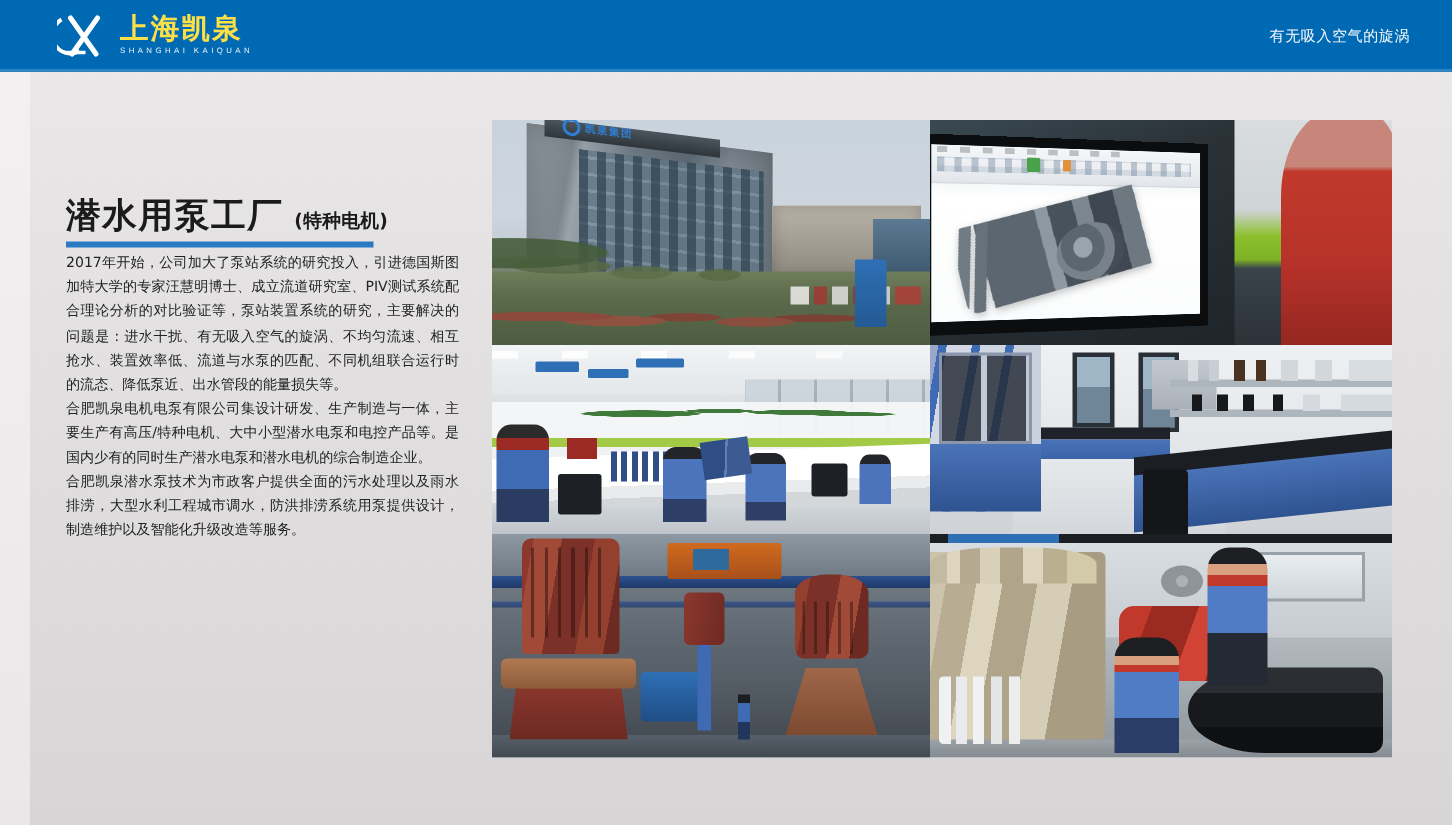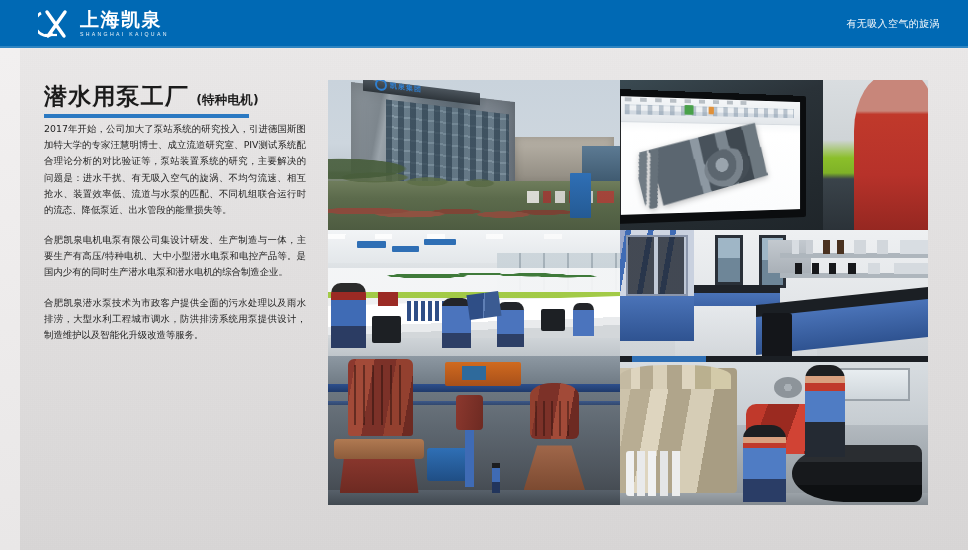"上海凯泉" .logo-cn { color: #ffffff -> #fde047 }
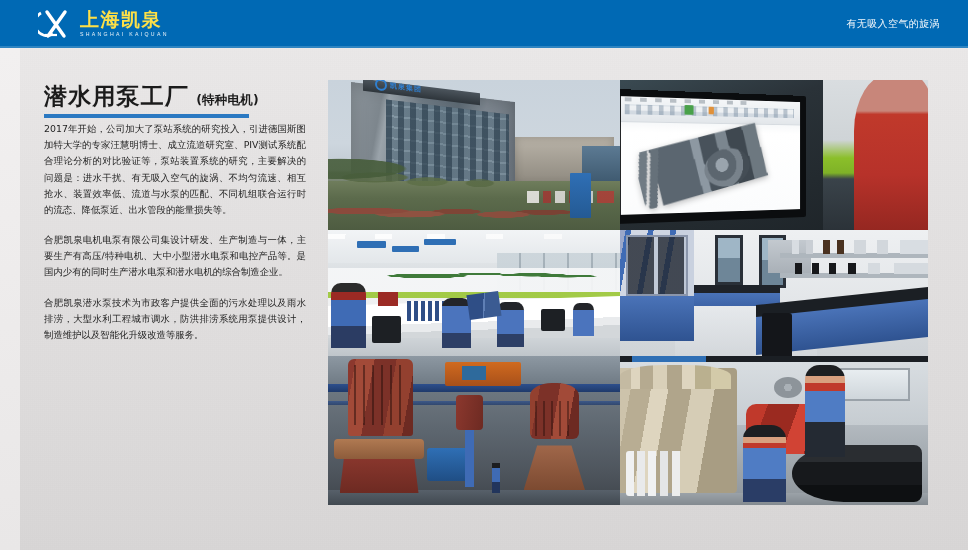"潜水用泵工厂" .title-row { margin-top: none -> 48px }
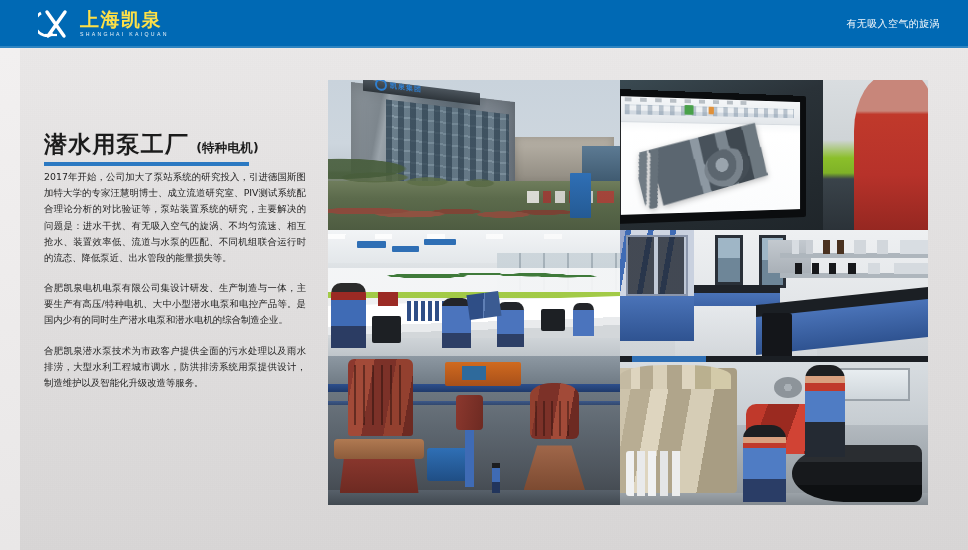"合肥凯泉电机电泵有限公司集设计研发、生产制造与一体，主要生产有高压/特种电机、大" .para.gap { margin-top: 14px -> 0 }
